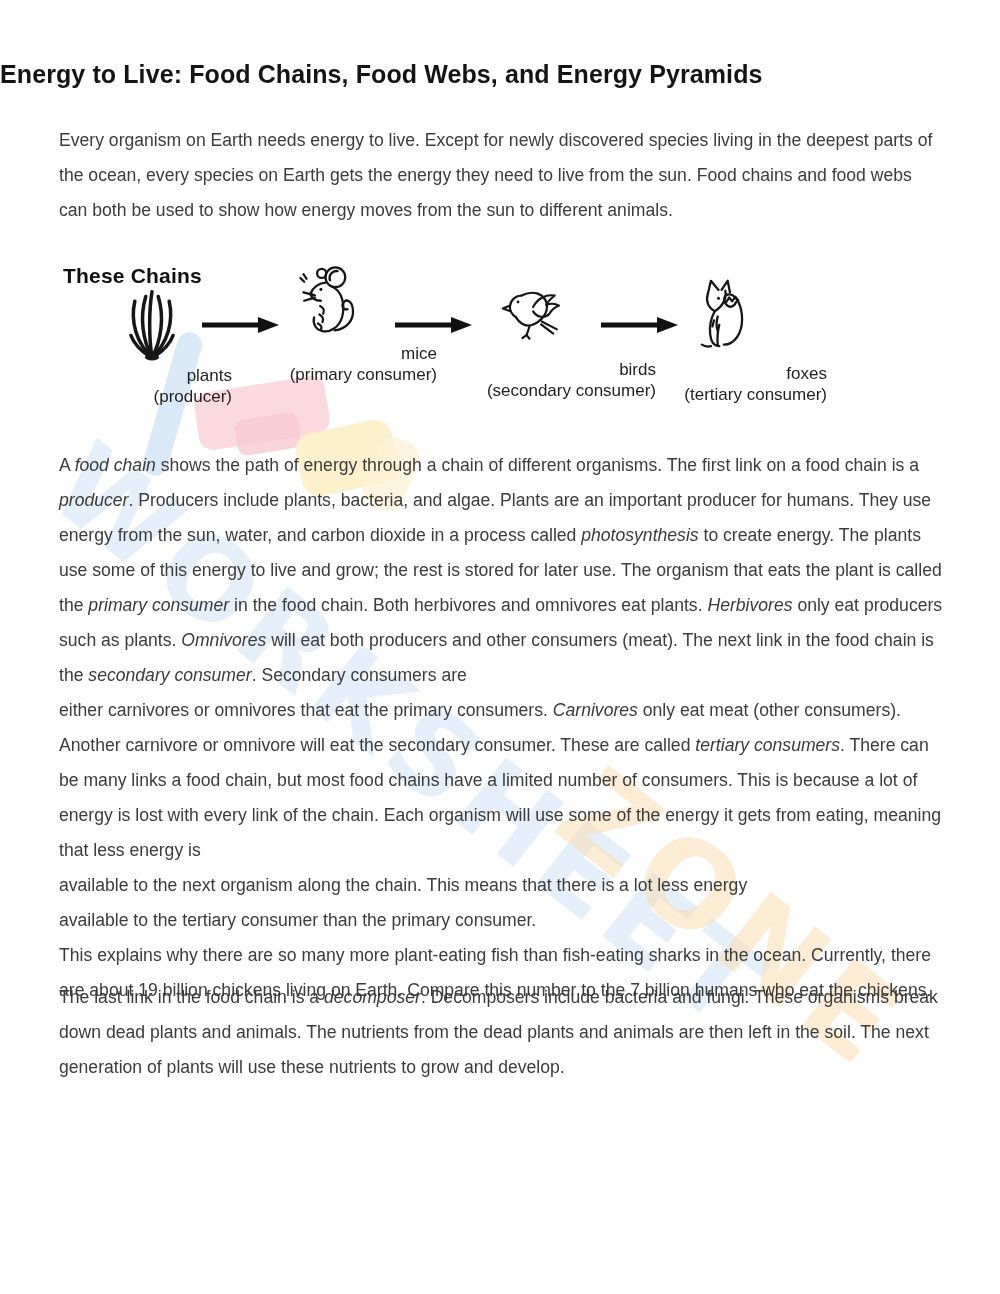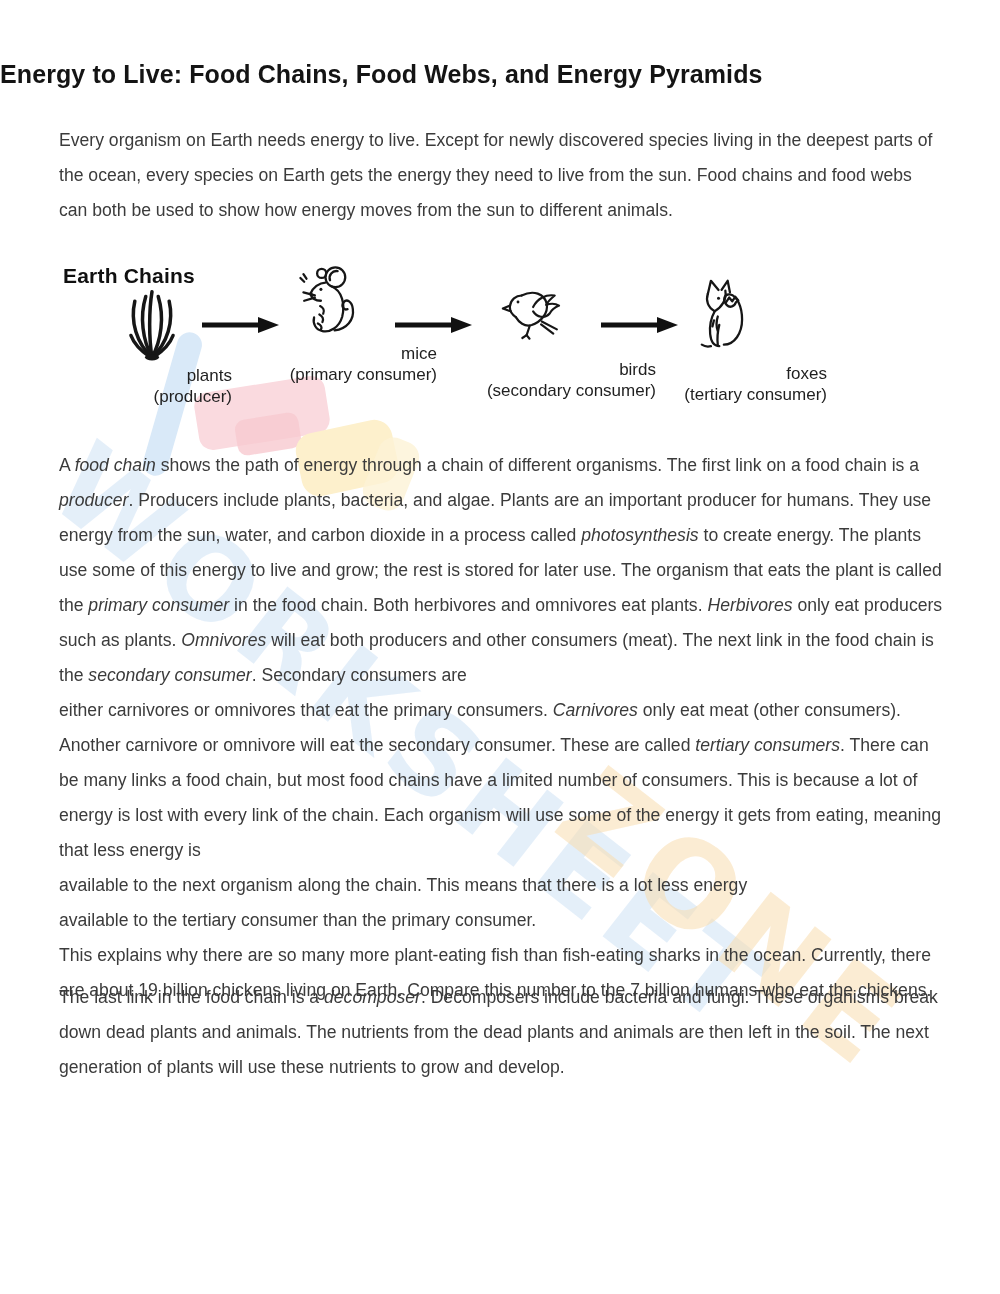"Earth Chains" div.diagram-heading { text: Earth -> These }
